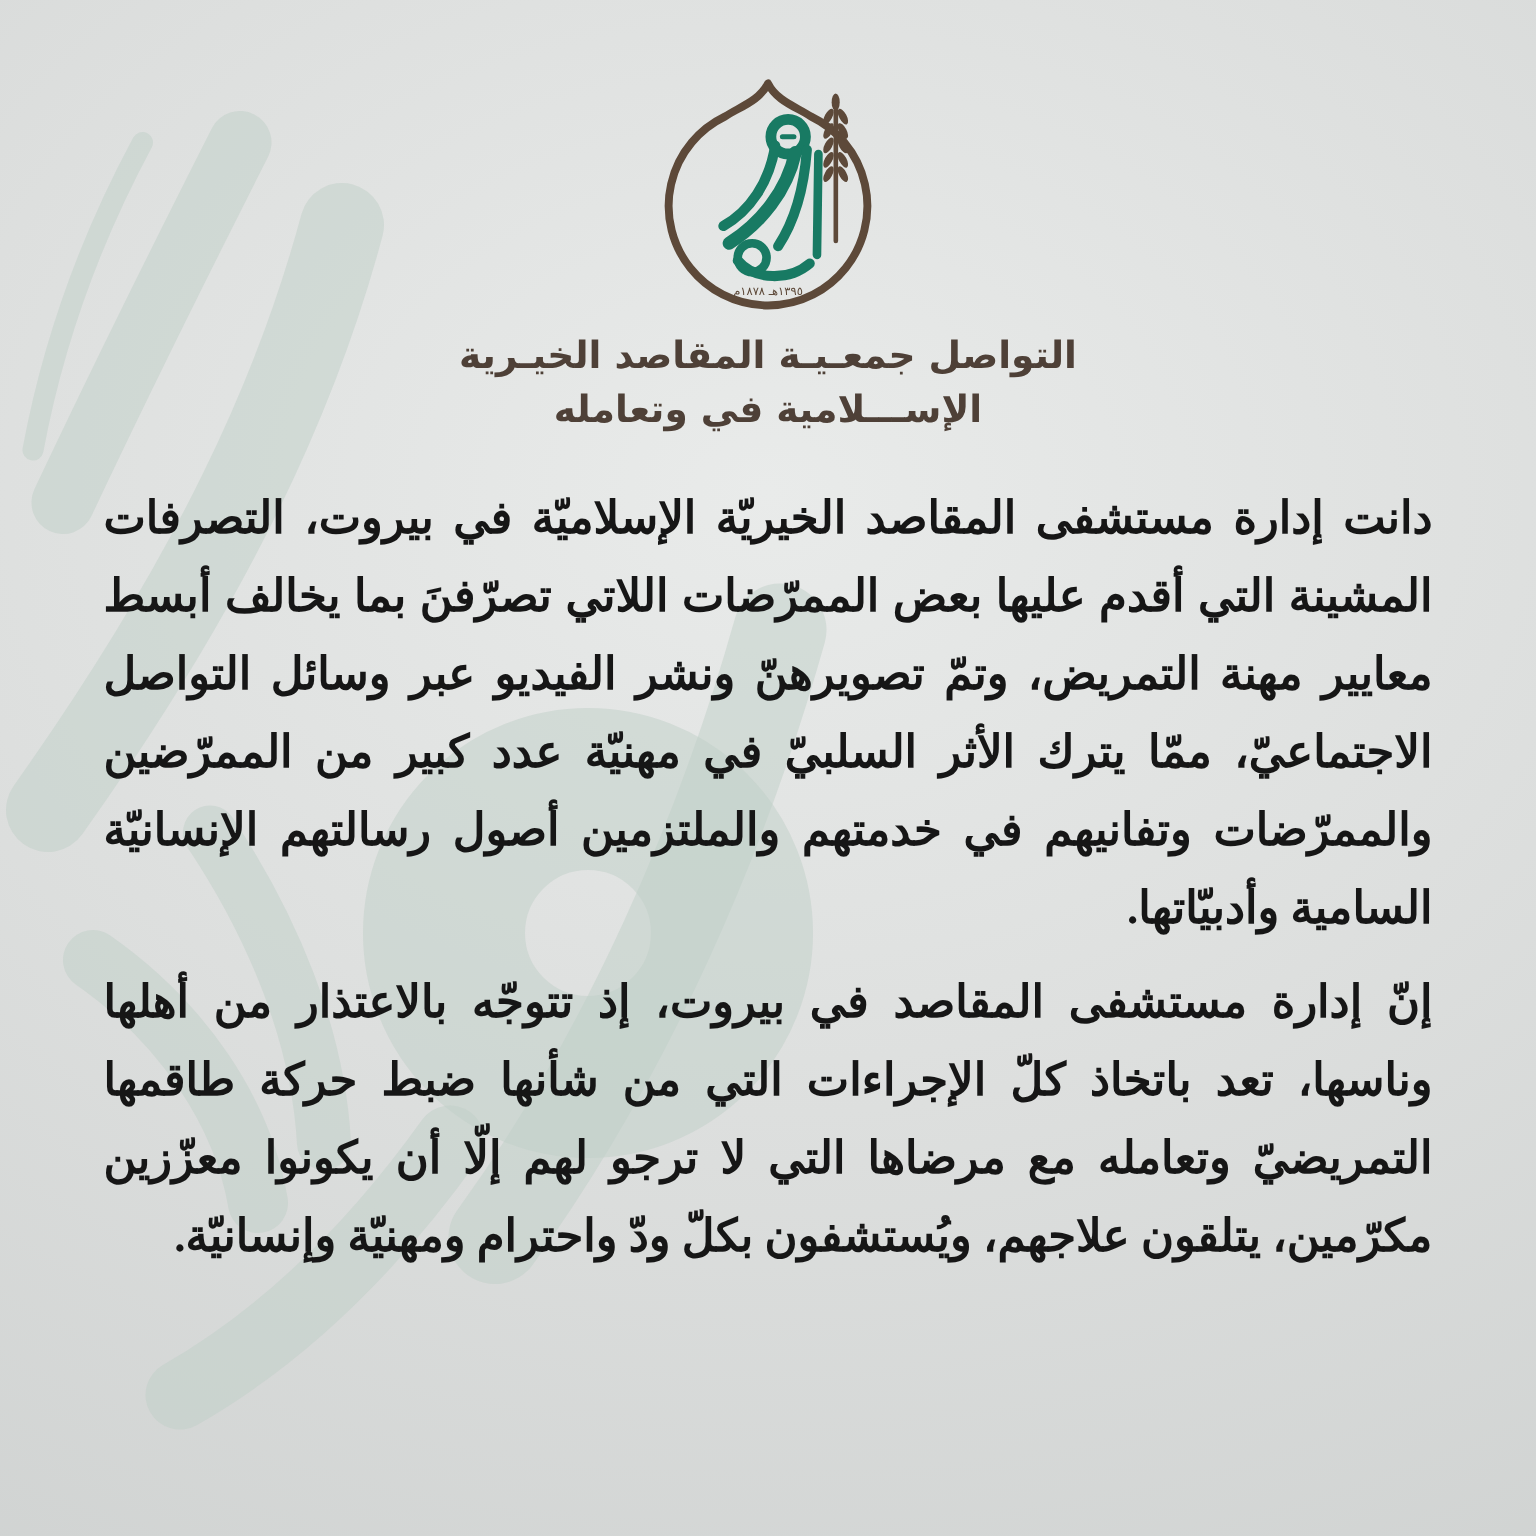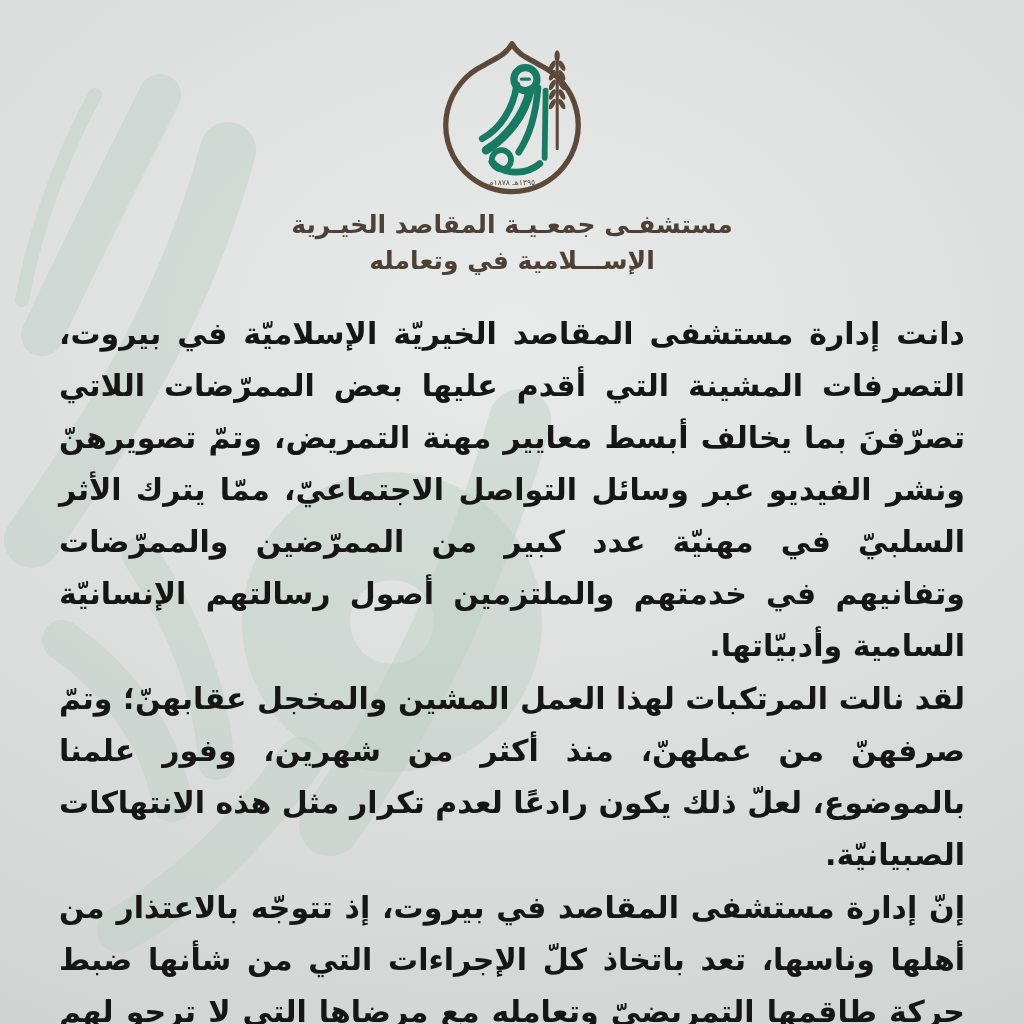"١٣٩٥هـ ١٨٧٨م" header { padding-top: 35px -> 47px }
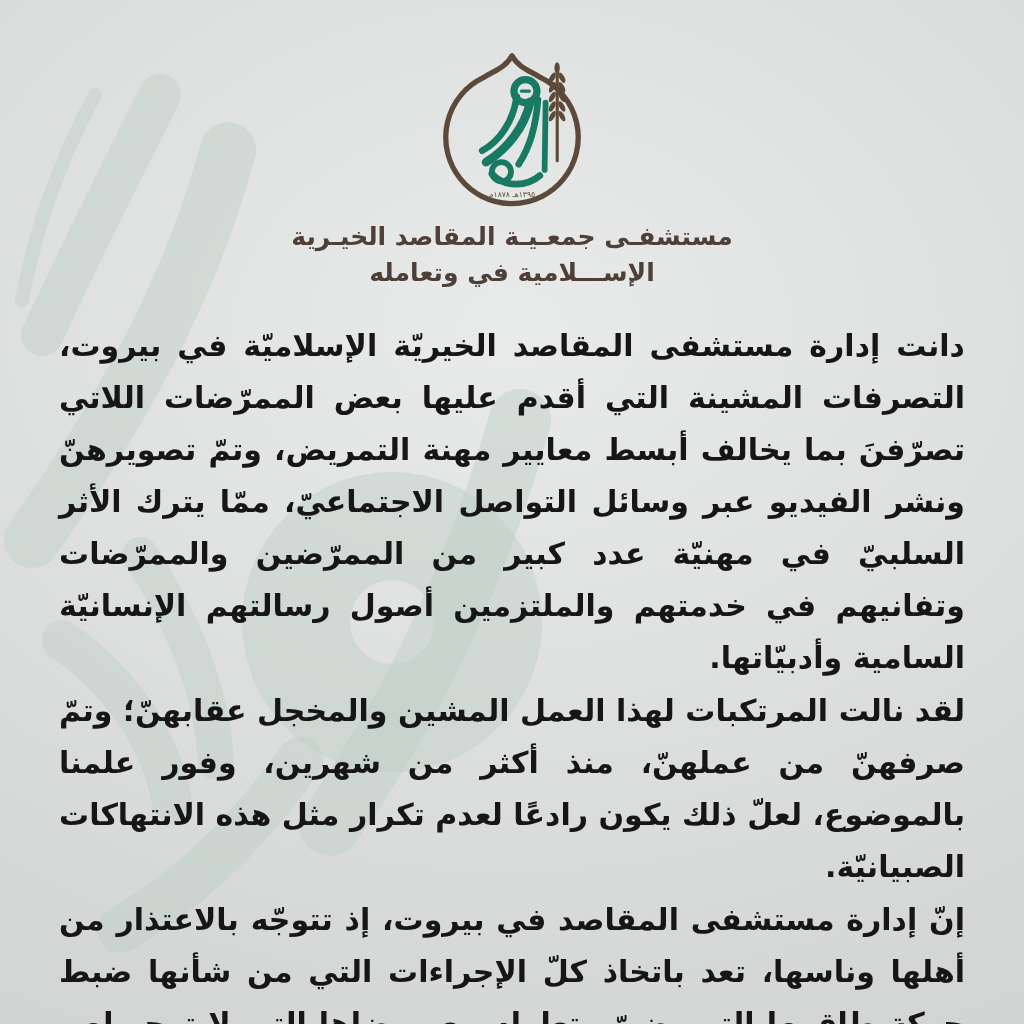"مستشفـى جمعـيـة المقاصد الخيـرية" div { text: مستشفـى -> التواصل }
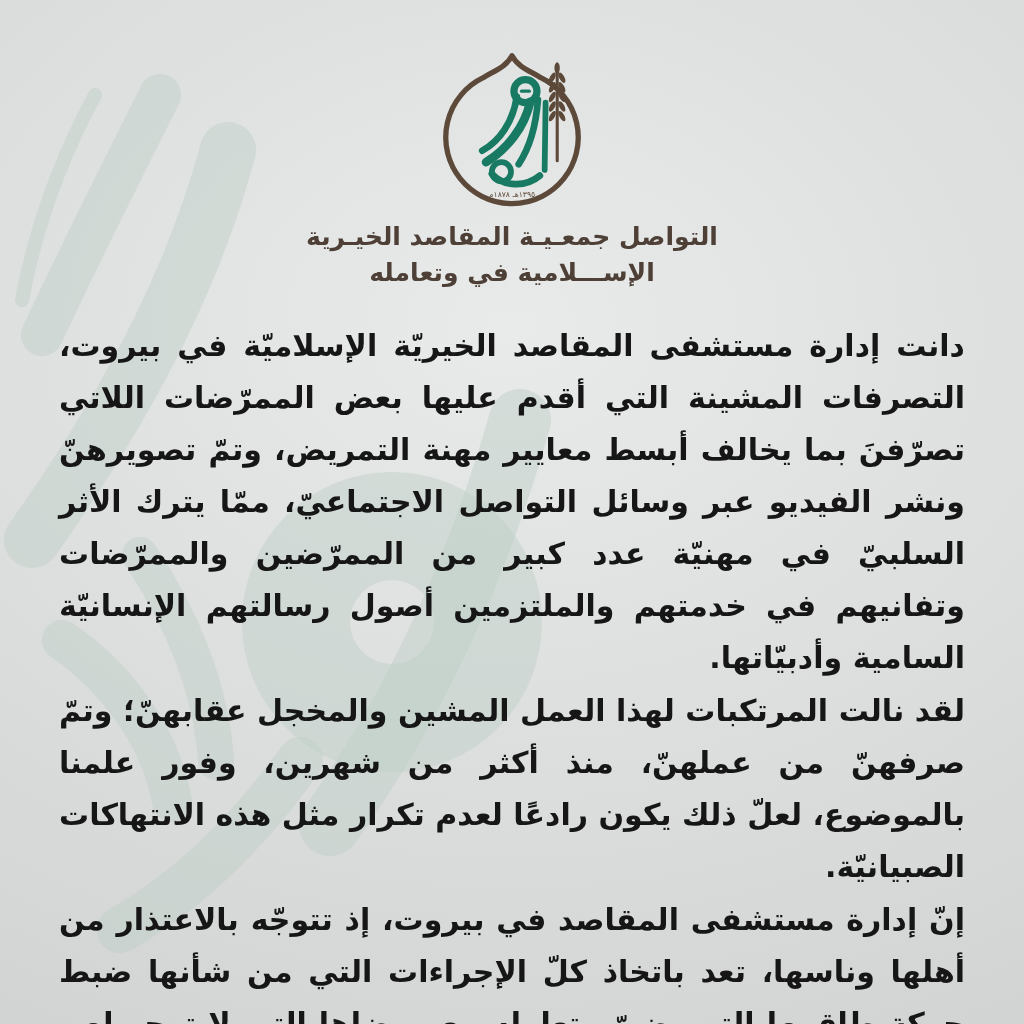"دانت إدارة مستشفى المقاصد الخيريّة" .statement p { font-family: none -> Liberation Serif, serif; margin: 1px -> 11px }
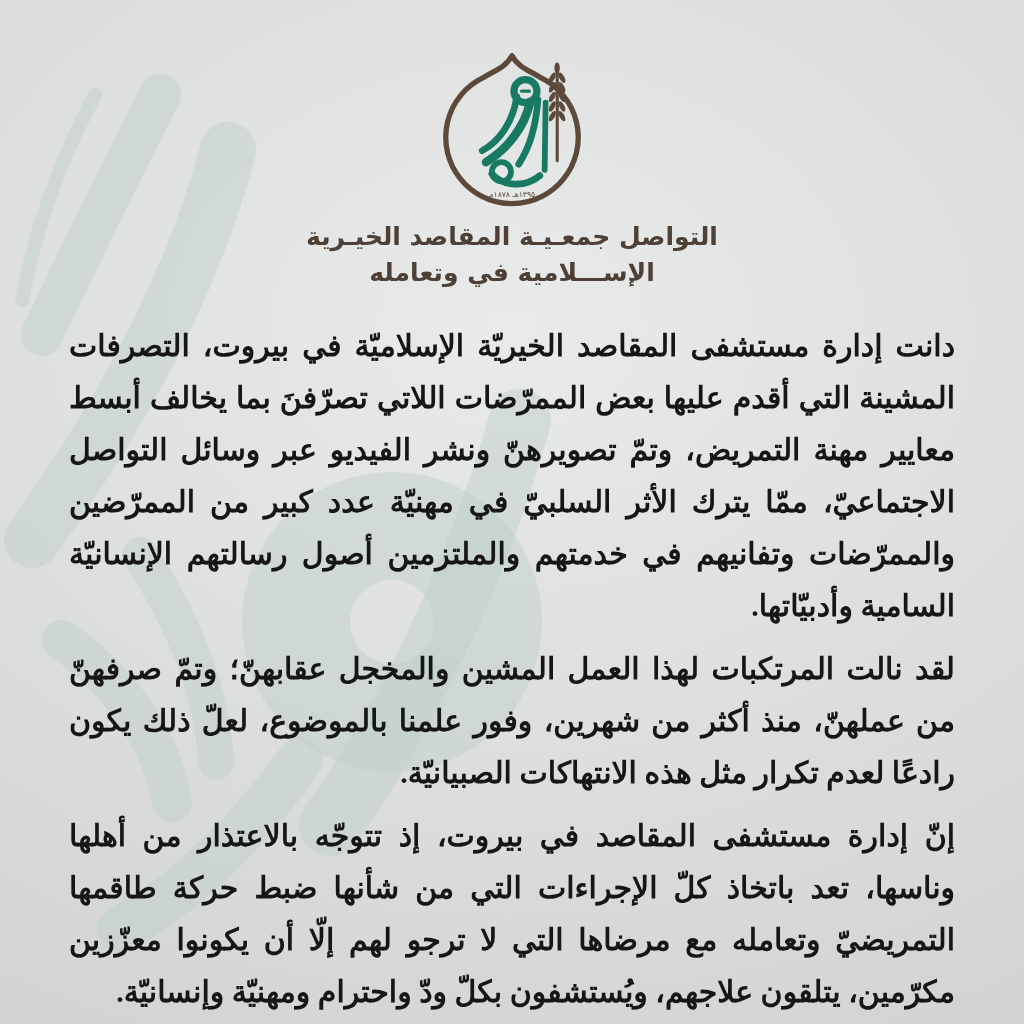"لقد نالت المرتكبات لهذا العمل" p { html: <p>لقد نالت المرتكبات لهذا العمل المشين والمخجل عقابهنّ؛ وتمّ صرفهنّ من عملهنّ، منذ أكثر من شهرين، وفور علمنا بالموضوع، لعلّ ذلك يكون رادعًا لعدم تكرار مثل هذه الانتهاكات الصبيانيّة.</p> -> none }
